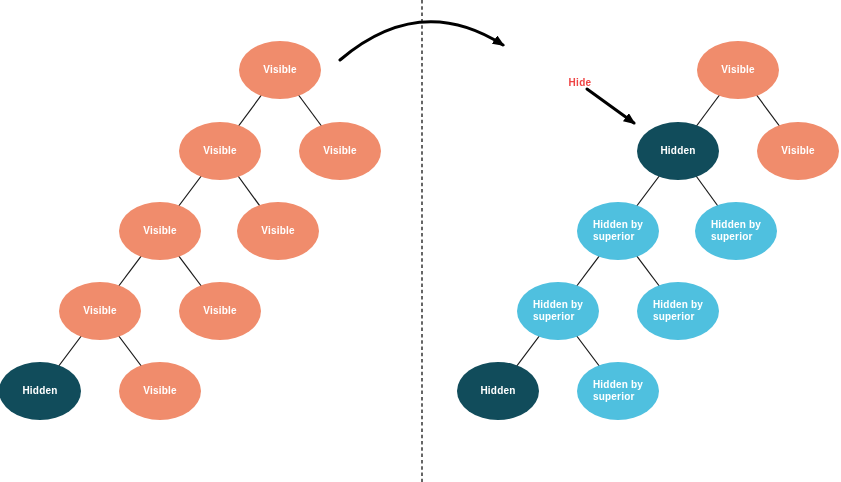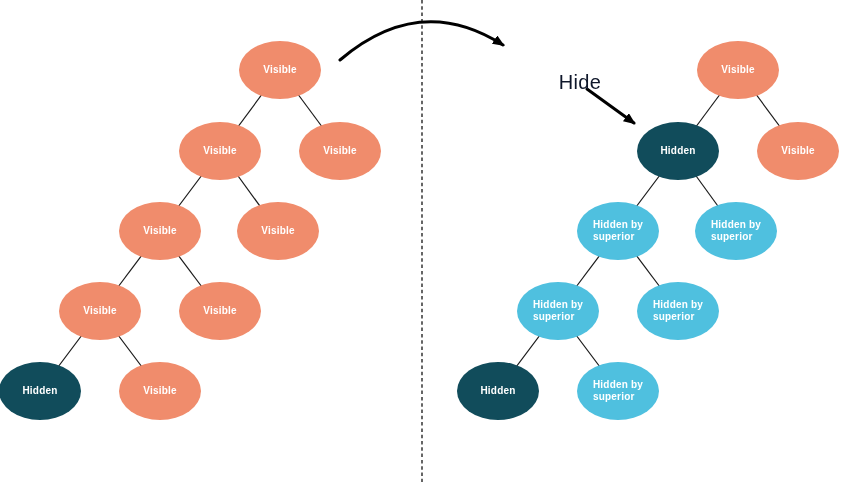"Hide" .hide-label { color: #0f172a -> #ef4444; font-size: 20px -> 10px; font-weight: 400 -> 700 }
